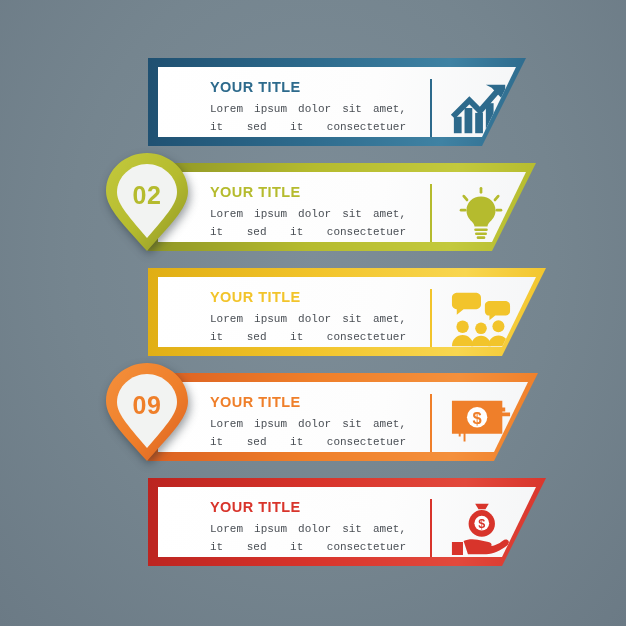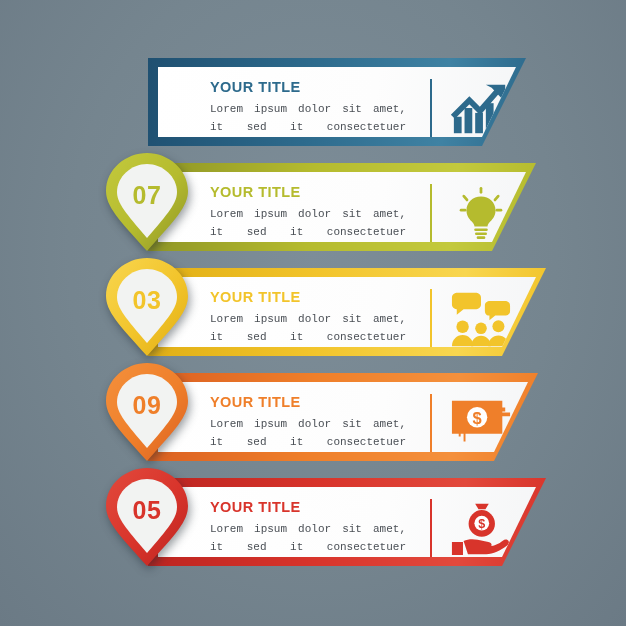"07" div.badge-num { text: 07 -> 02 }
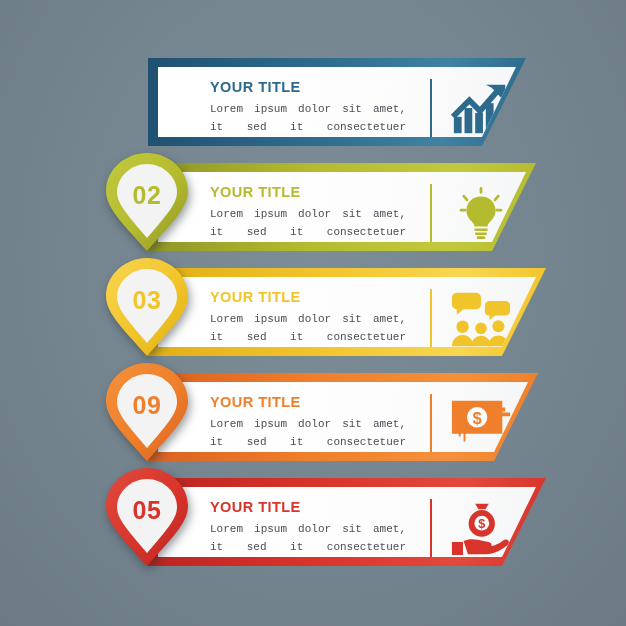"03" div.badge { html: <div> <svg> <defs> <linearGradient> <stop></stop> <stop></stop> <stop></stop> </linearGradient> </defs> <path></path> <path></path> </svg> <div>03</div> </div> -> none }
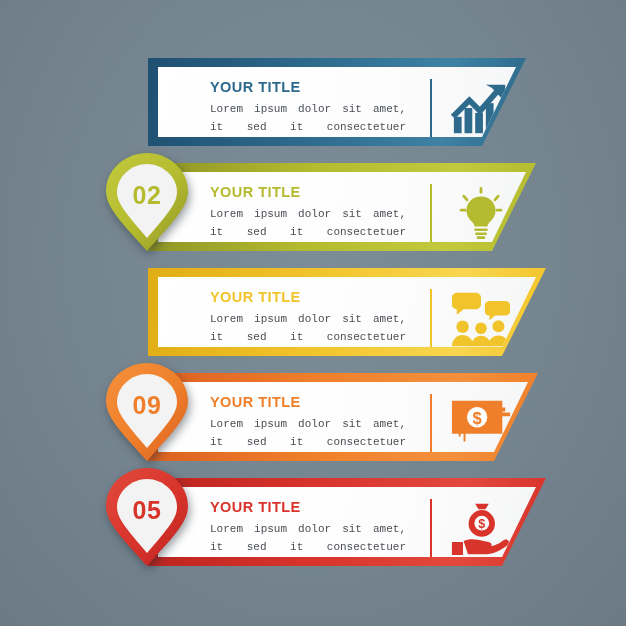"05" div.badge { html: <div> <svg> <defs> <linearGradient> <stop></stop> <stop></stop> <stop></stop> </linearGradient> </defs> <path></path> <path></path> </svg> <div>05</div> </div> -> none }
